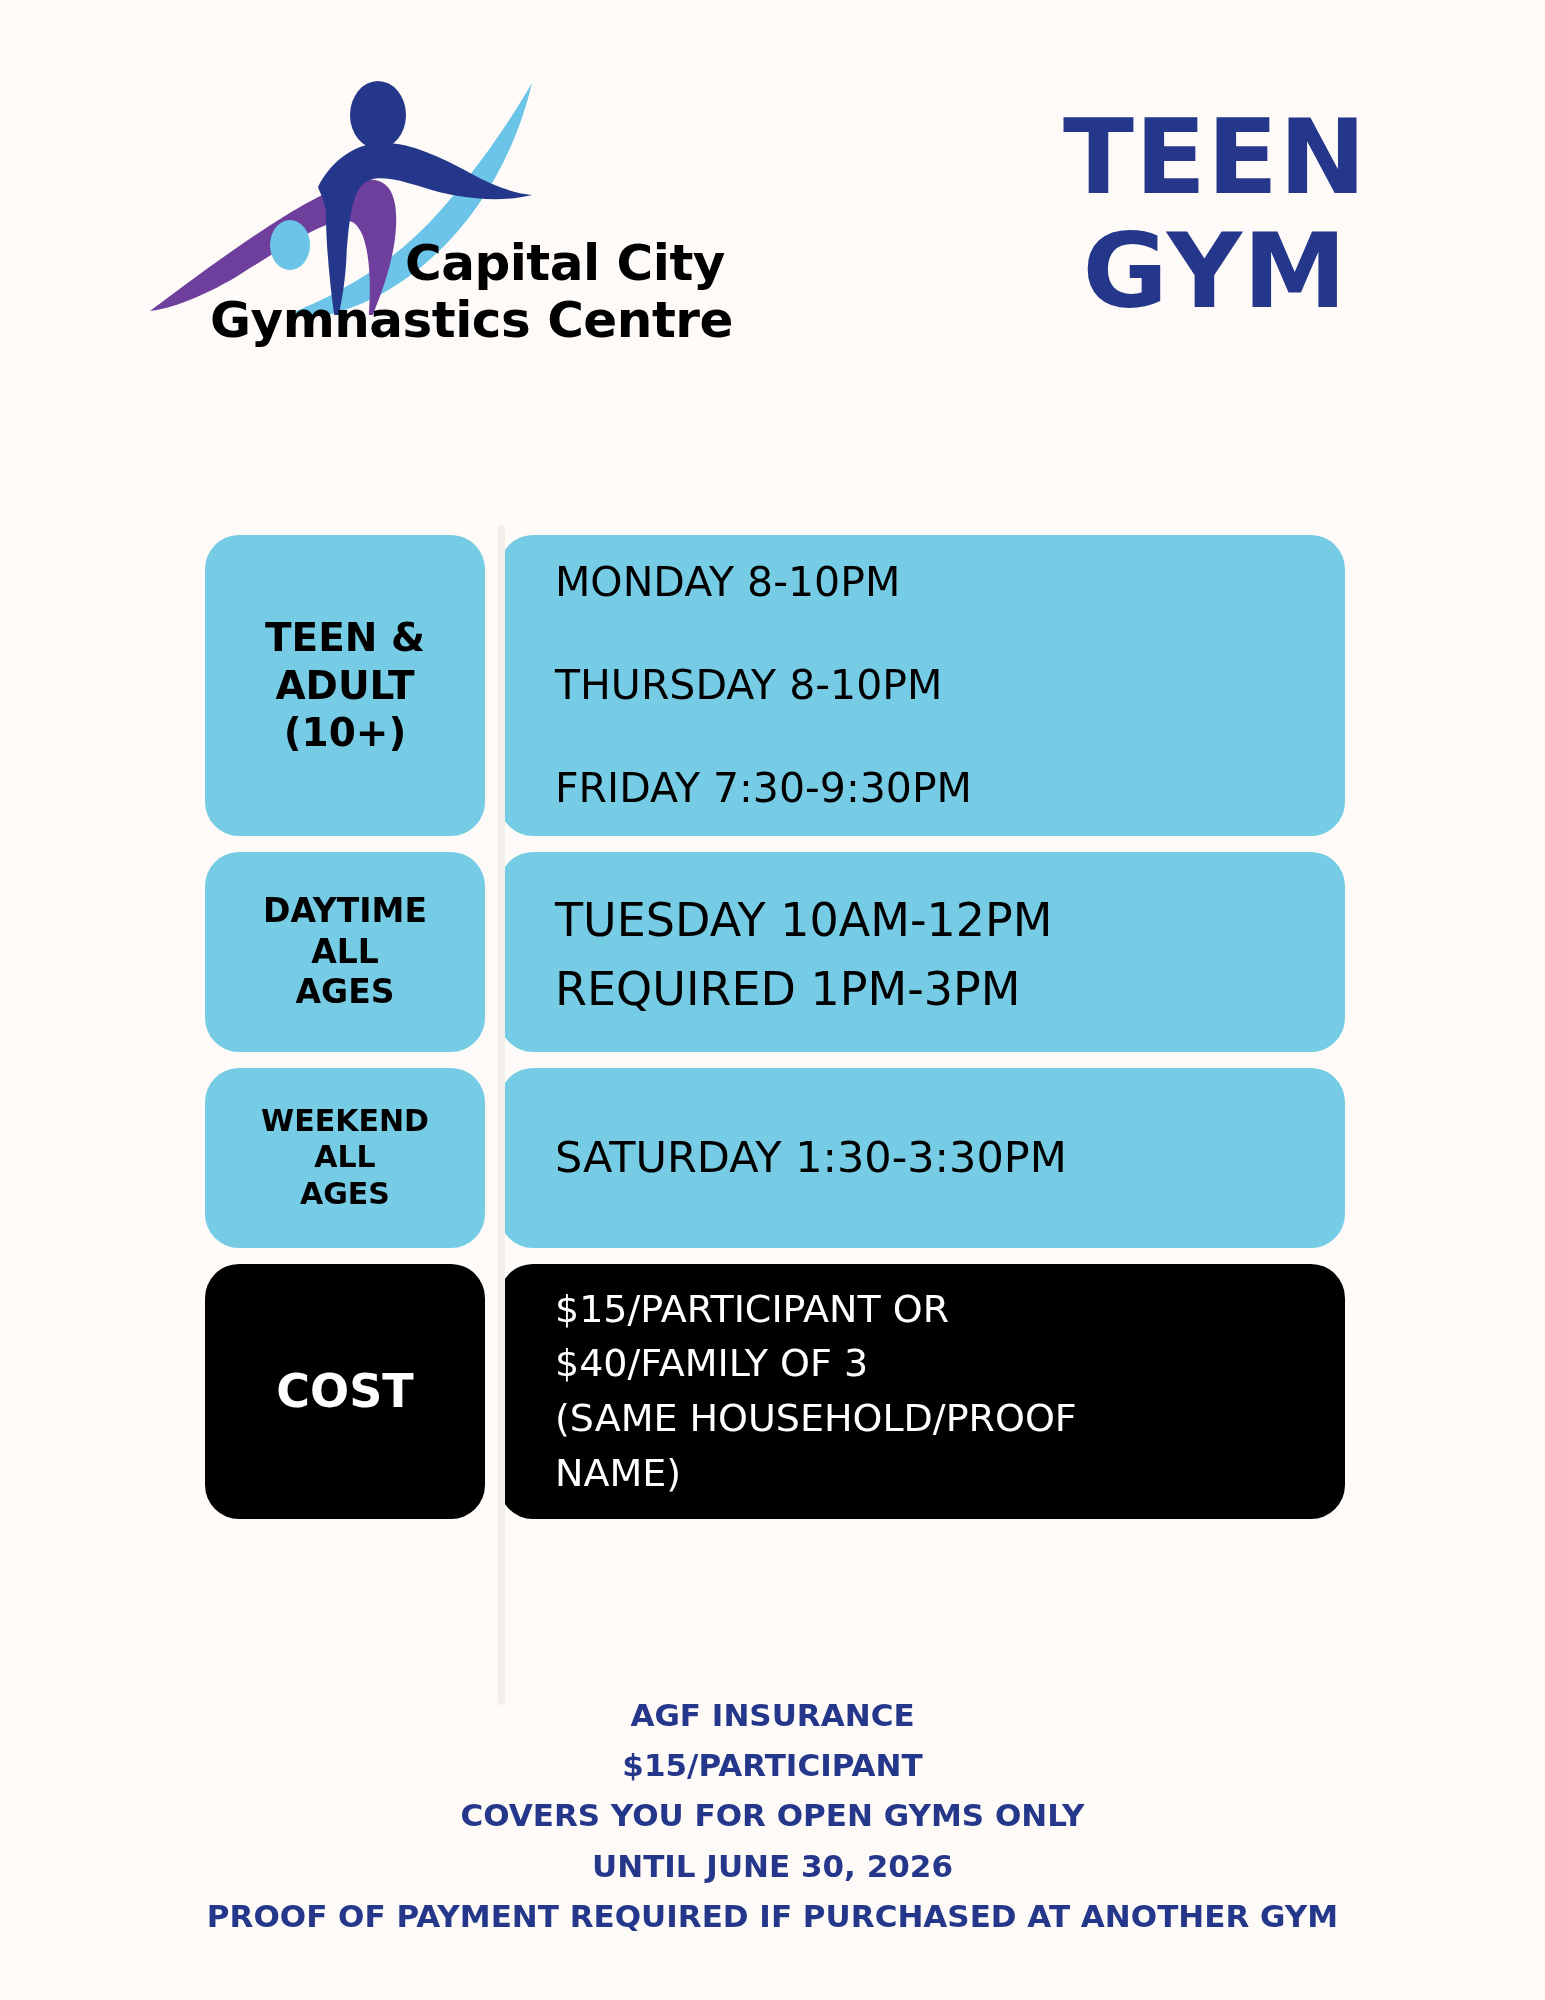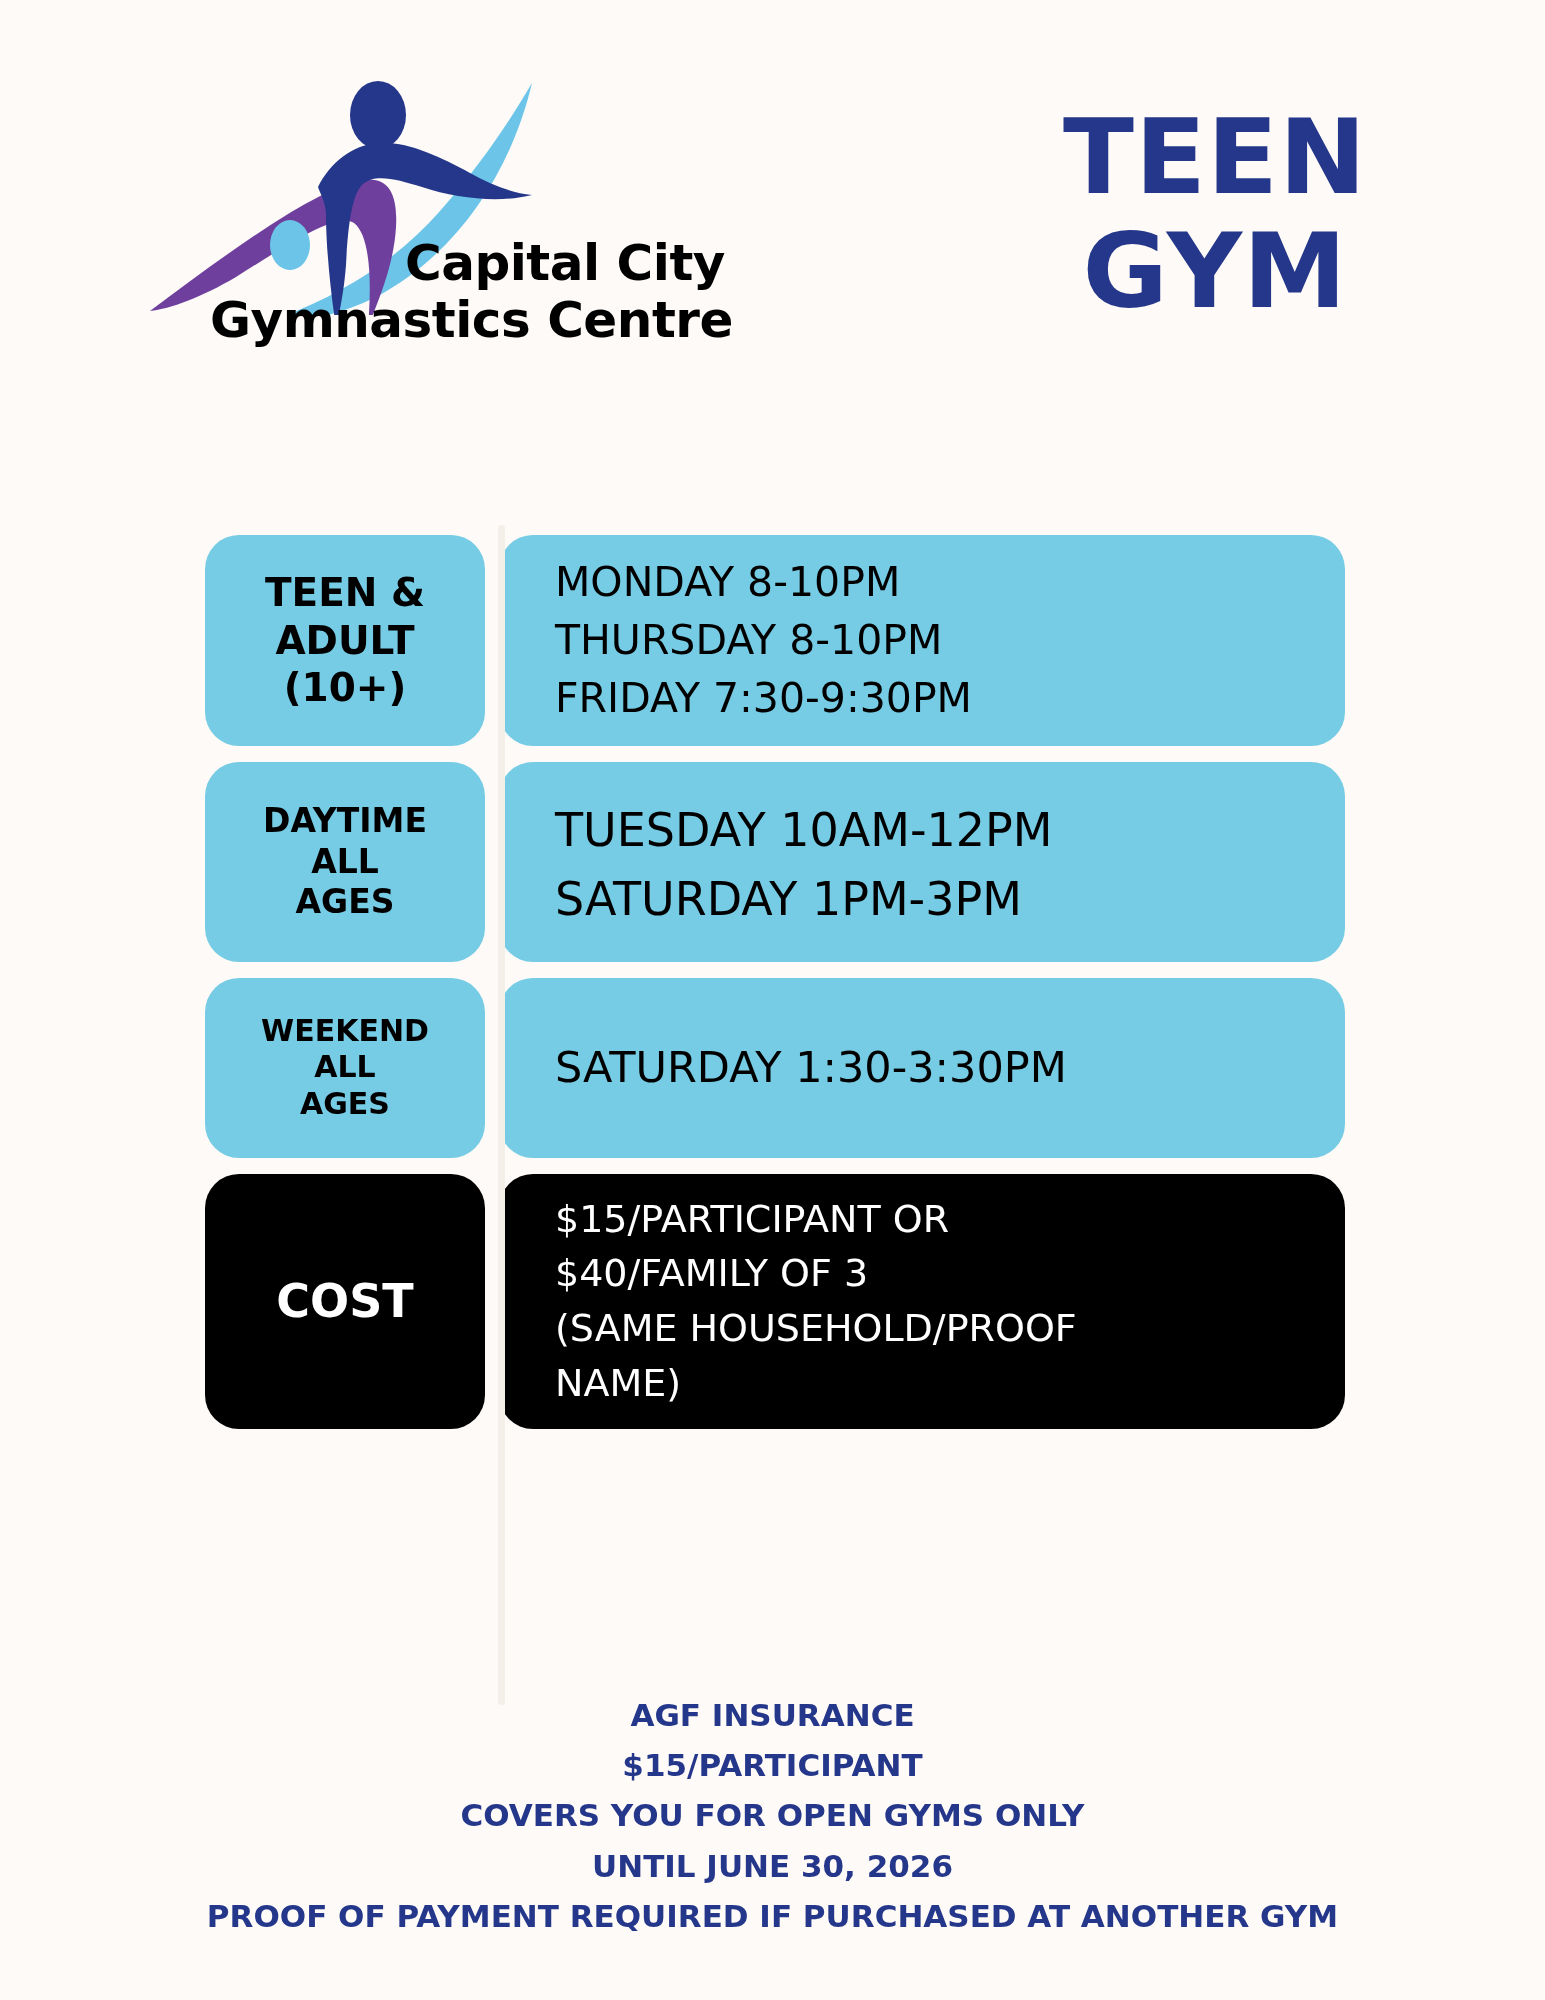"MONDAY 8-10PM" .row-teen .det { gap: none -> 45px }
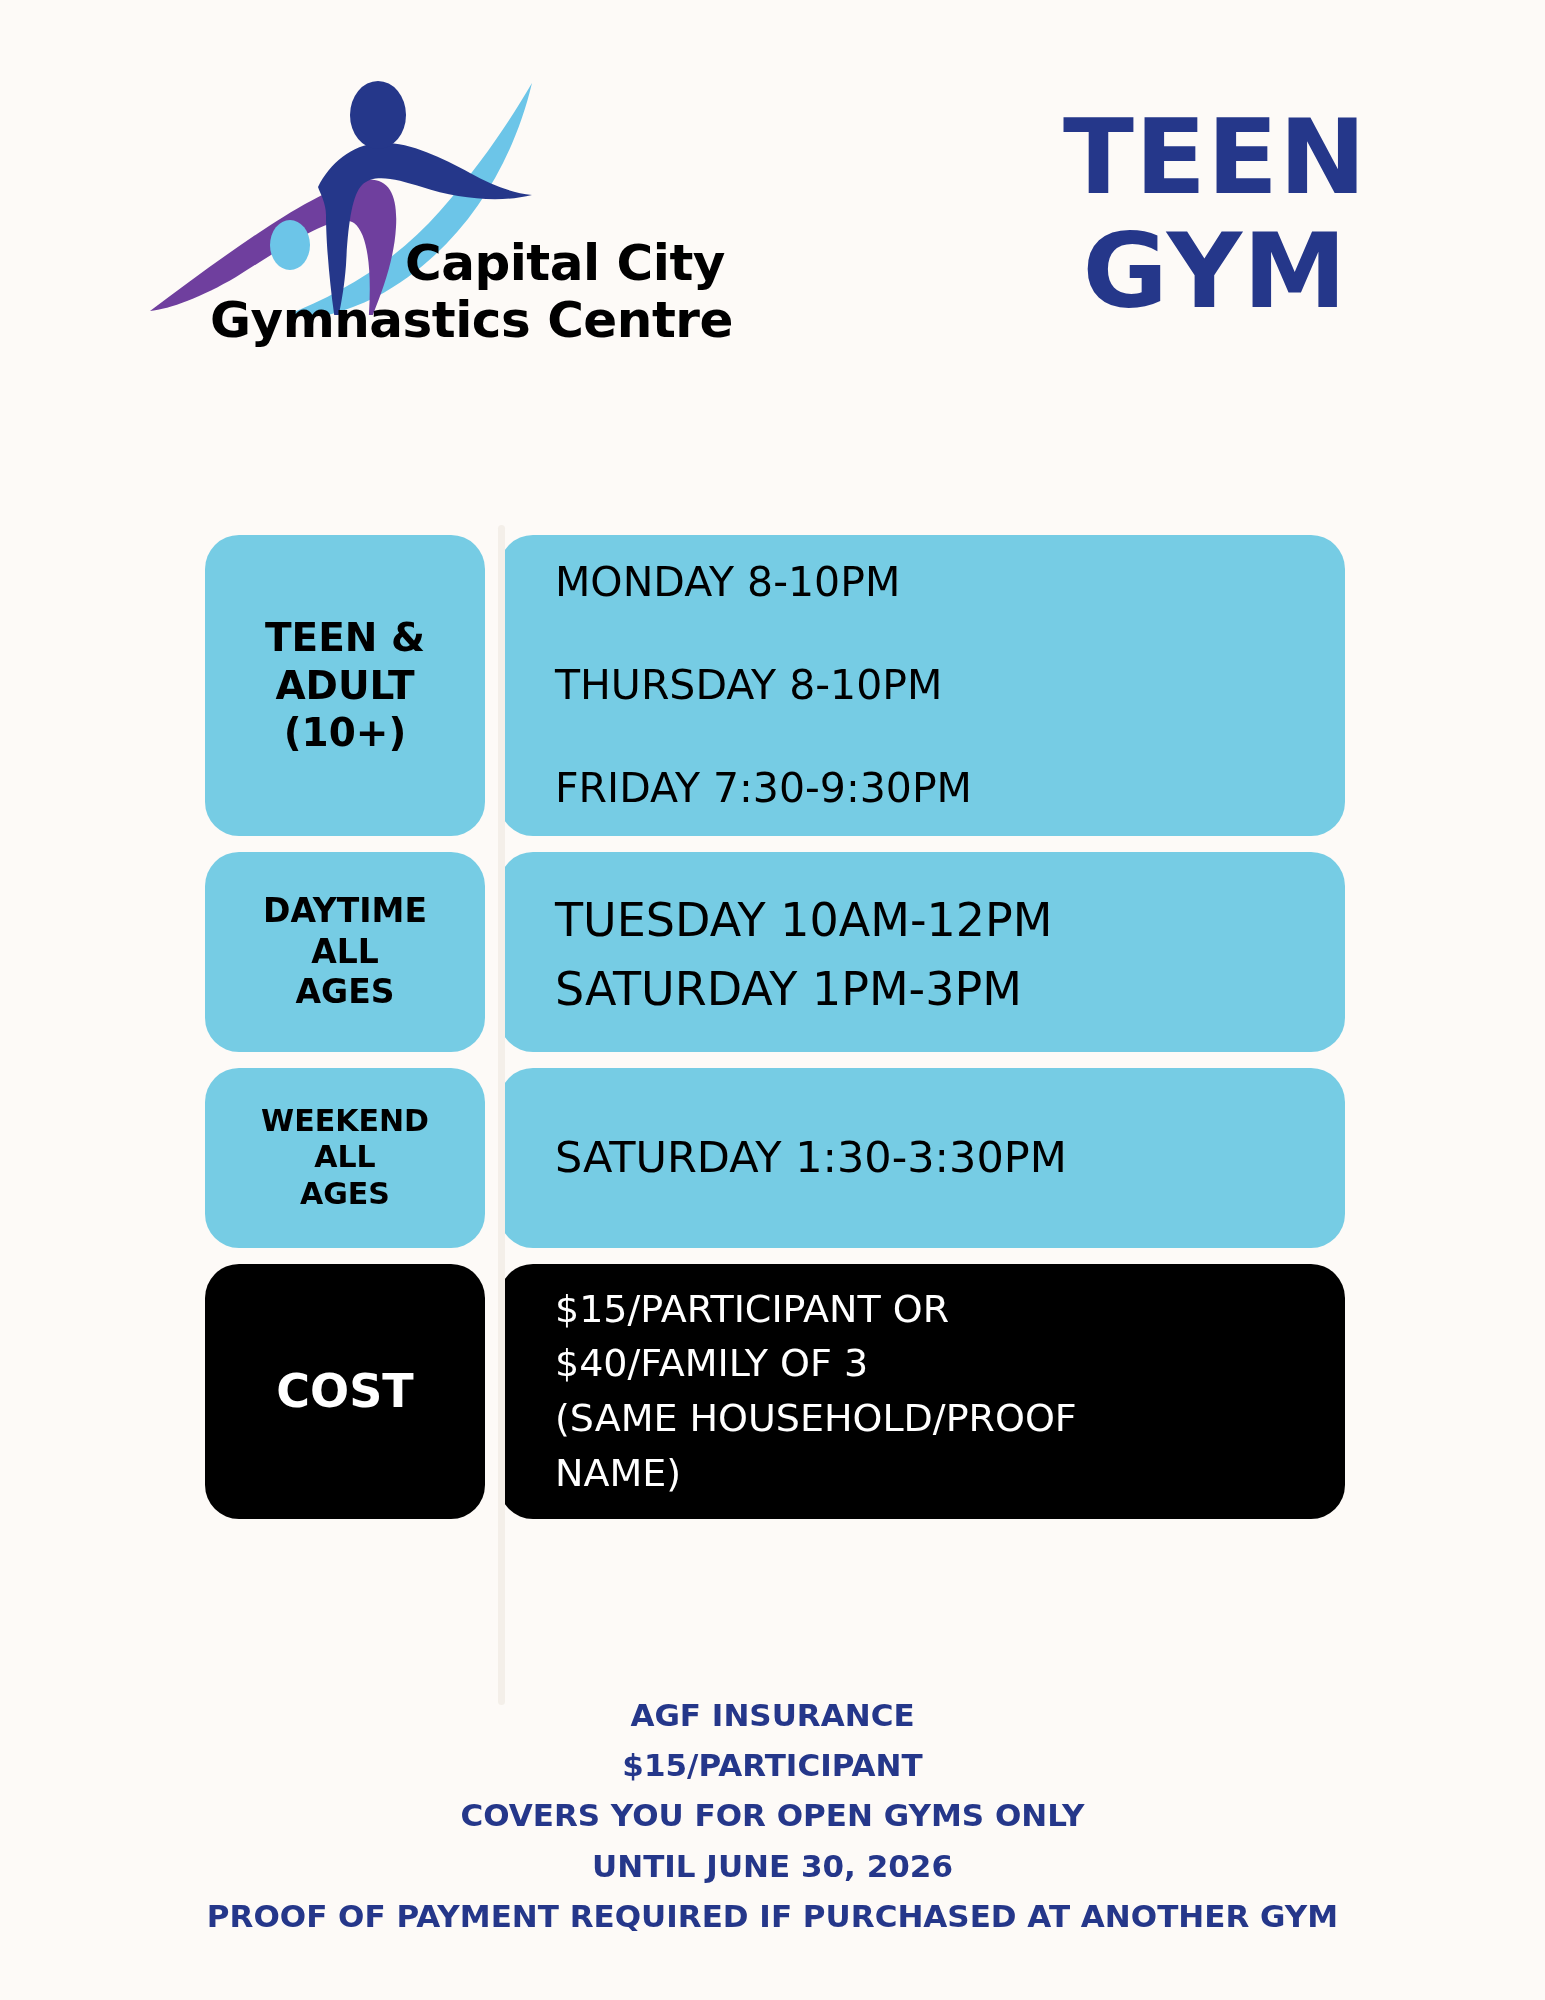"SATURDAY 1PM-3PM" span.dline { text: SATURDAY -> REQUIRED }
